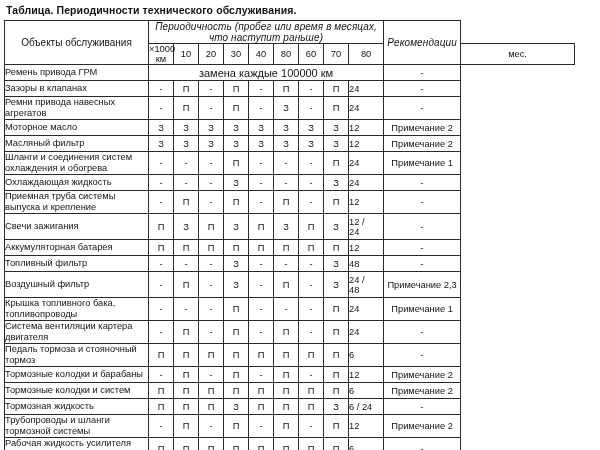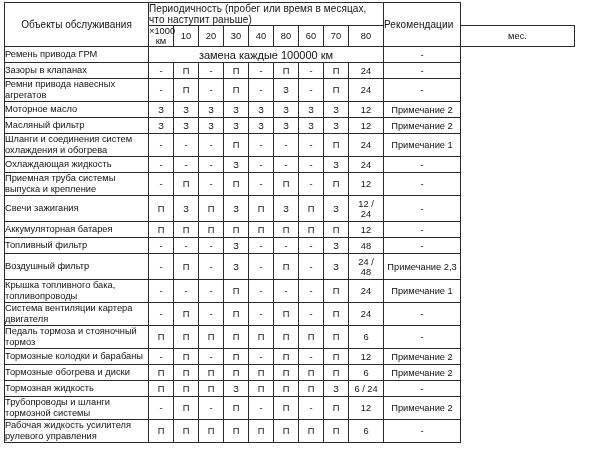"Таблица. Периодичности технического" div.caption { html: none -> <div>Таблица. Периодичности технического обслуживания.</div> }
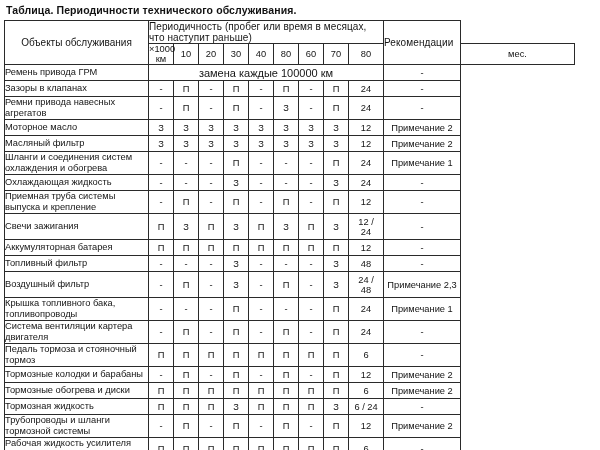"Периодичность (пробег или время в" .hd { font-style: none -> italic; text-align: left -> center }
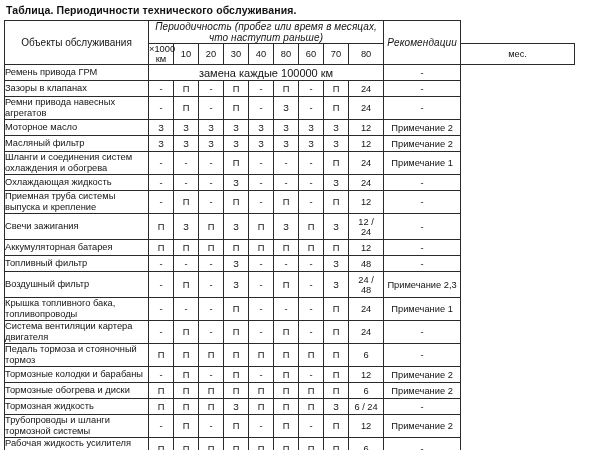"24" .mon { text-align: center -> left }
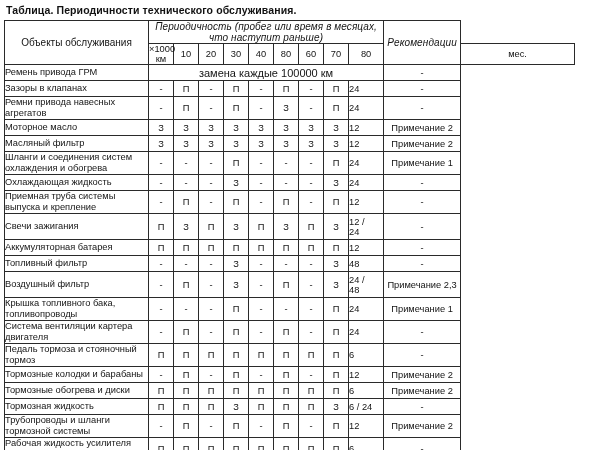"Тормозные обогрева и диски" td.obj { text: обогрева и диски -> колодки и систем }
